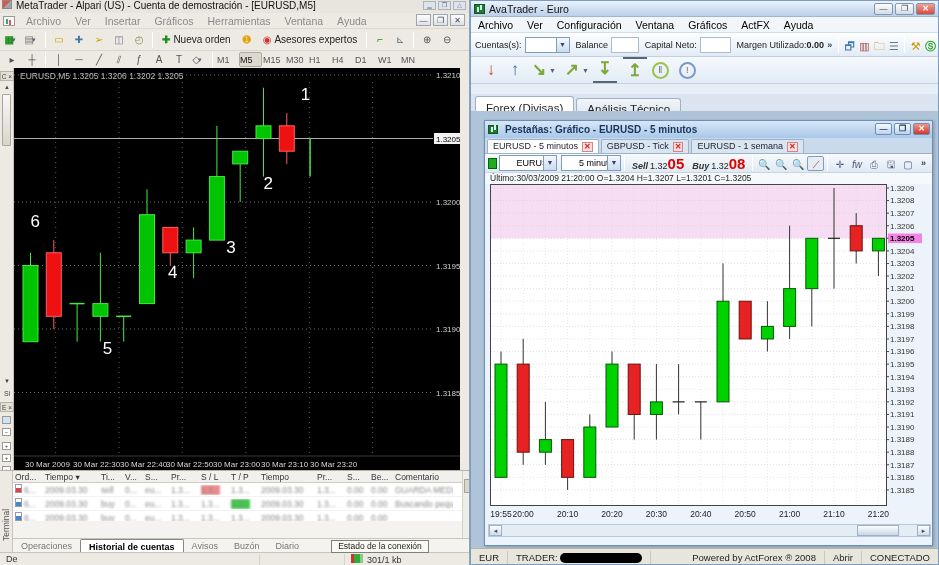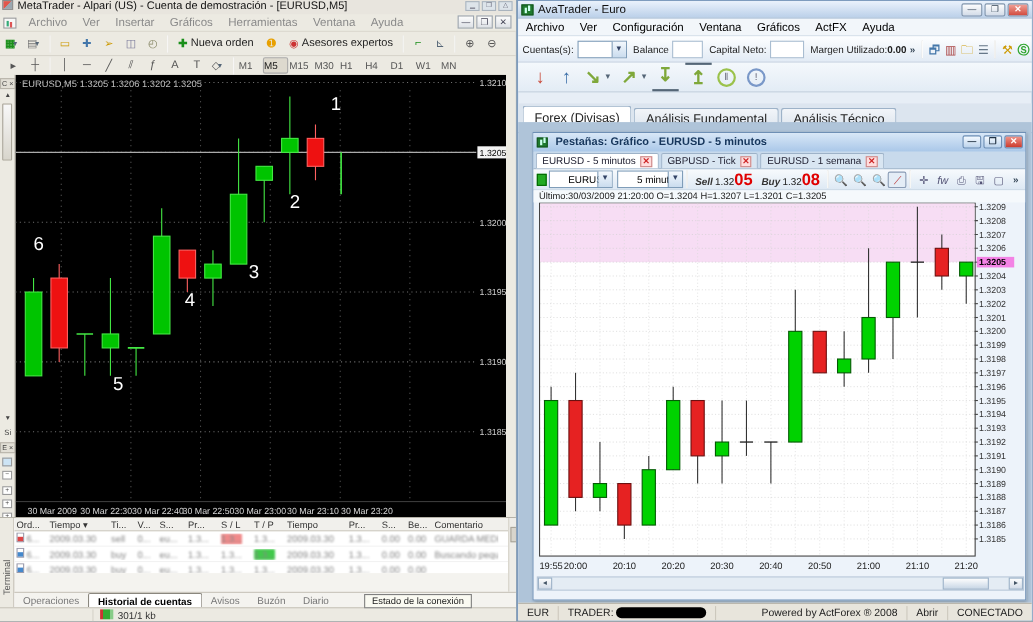"Análisis Fundamental" span.atab { html: <span>Análisis Fundamental</span> -> none }
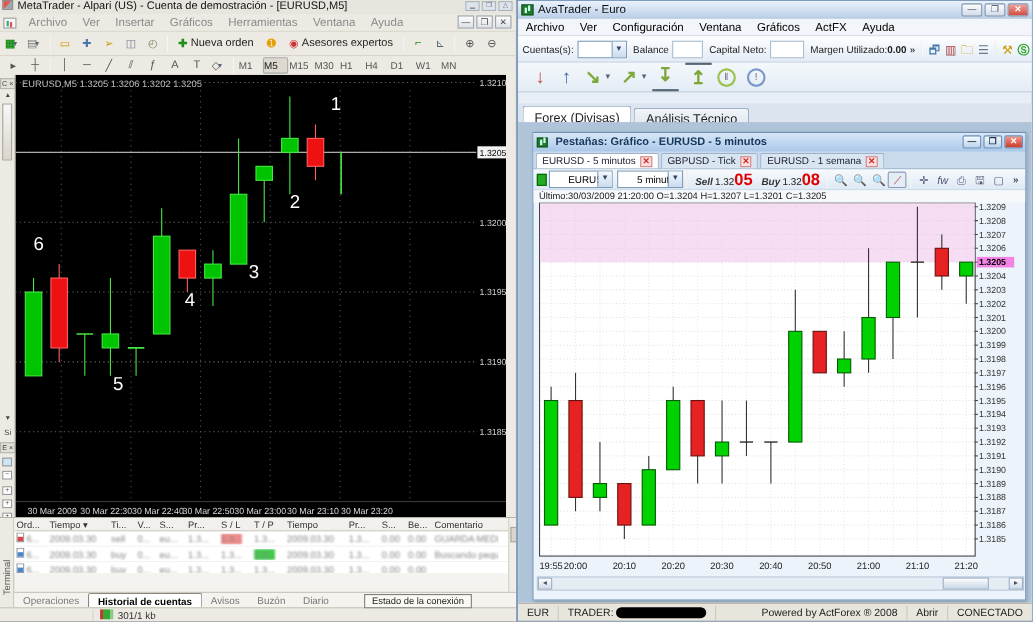"De" span.cell { html: none -> <span>De</span> }
